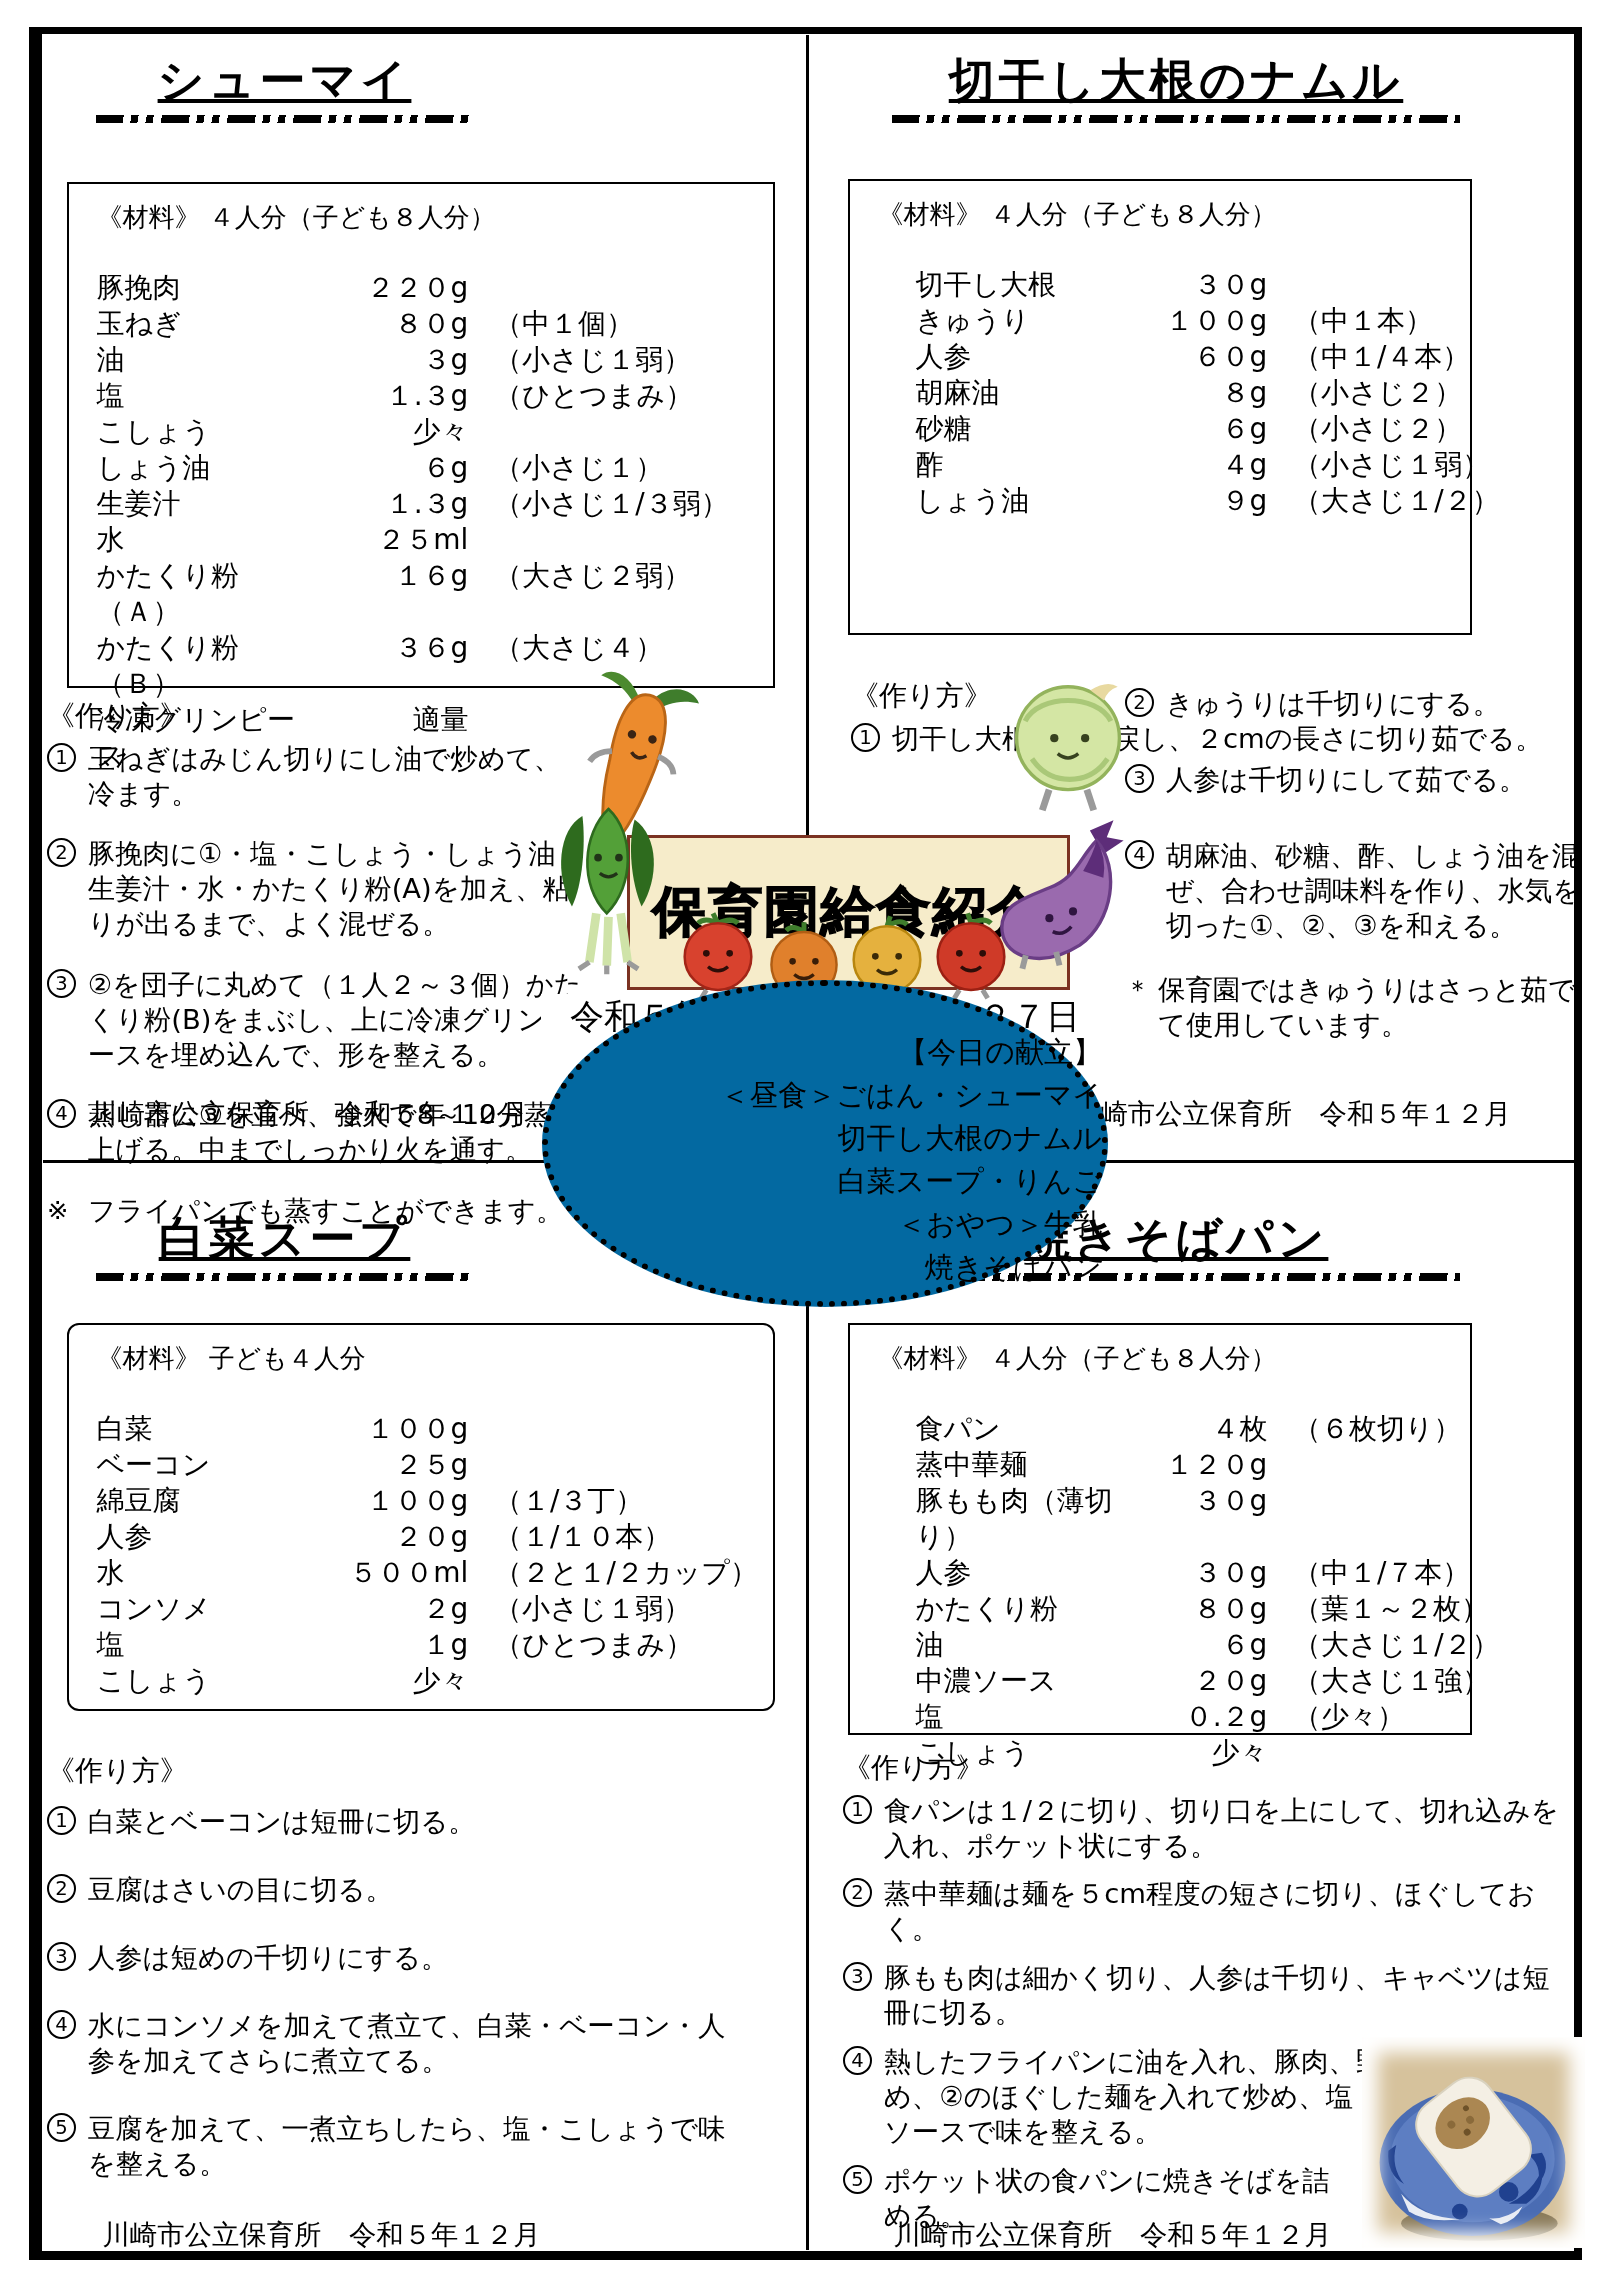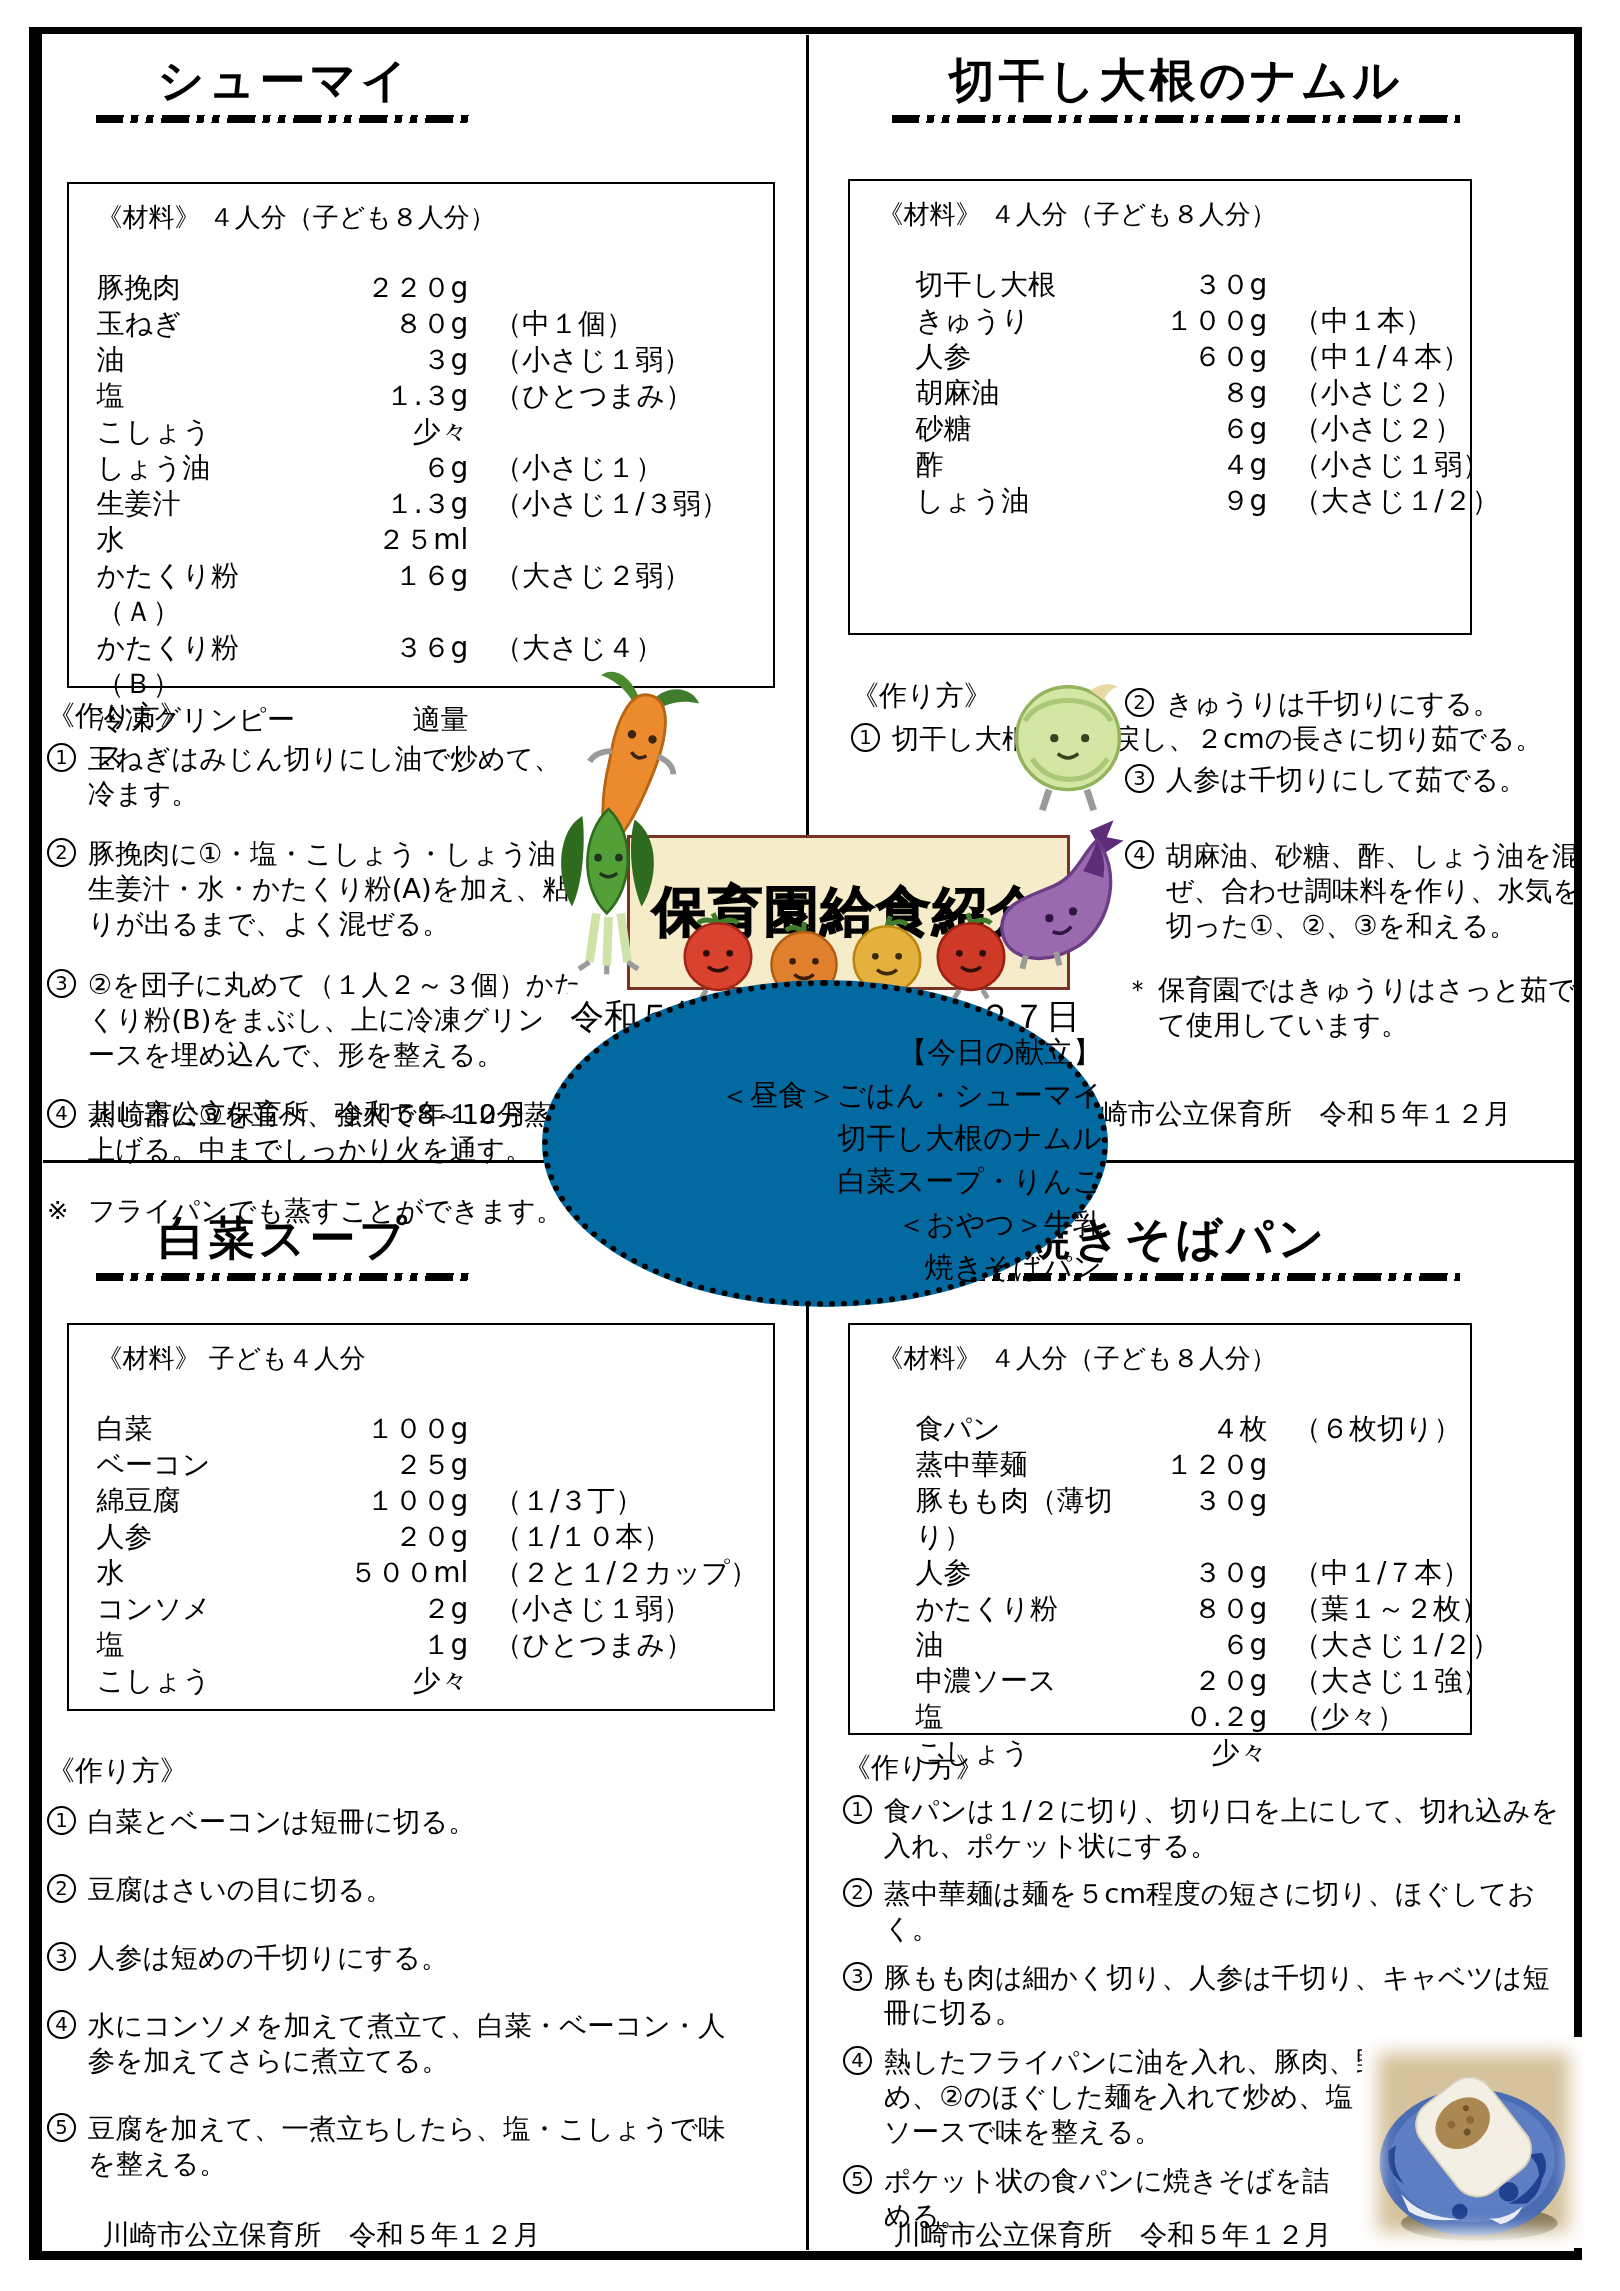"シューマイ" .qtitle .t { text-decoration: none -> underline }
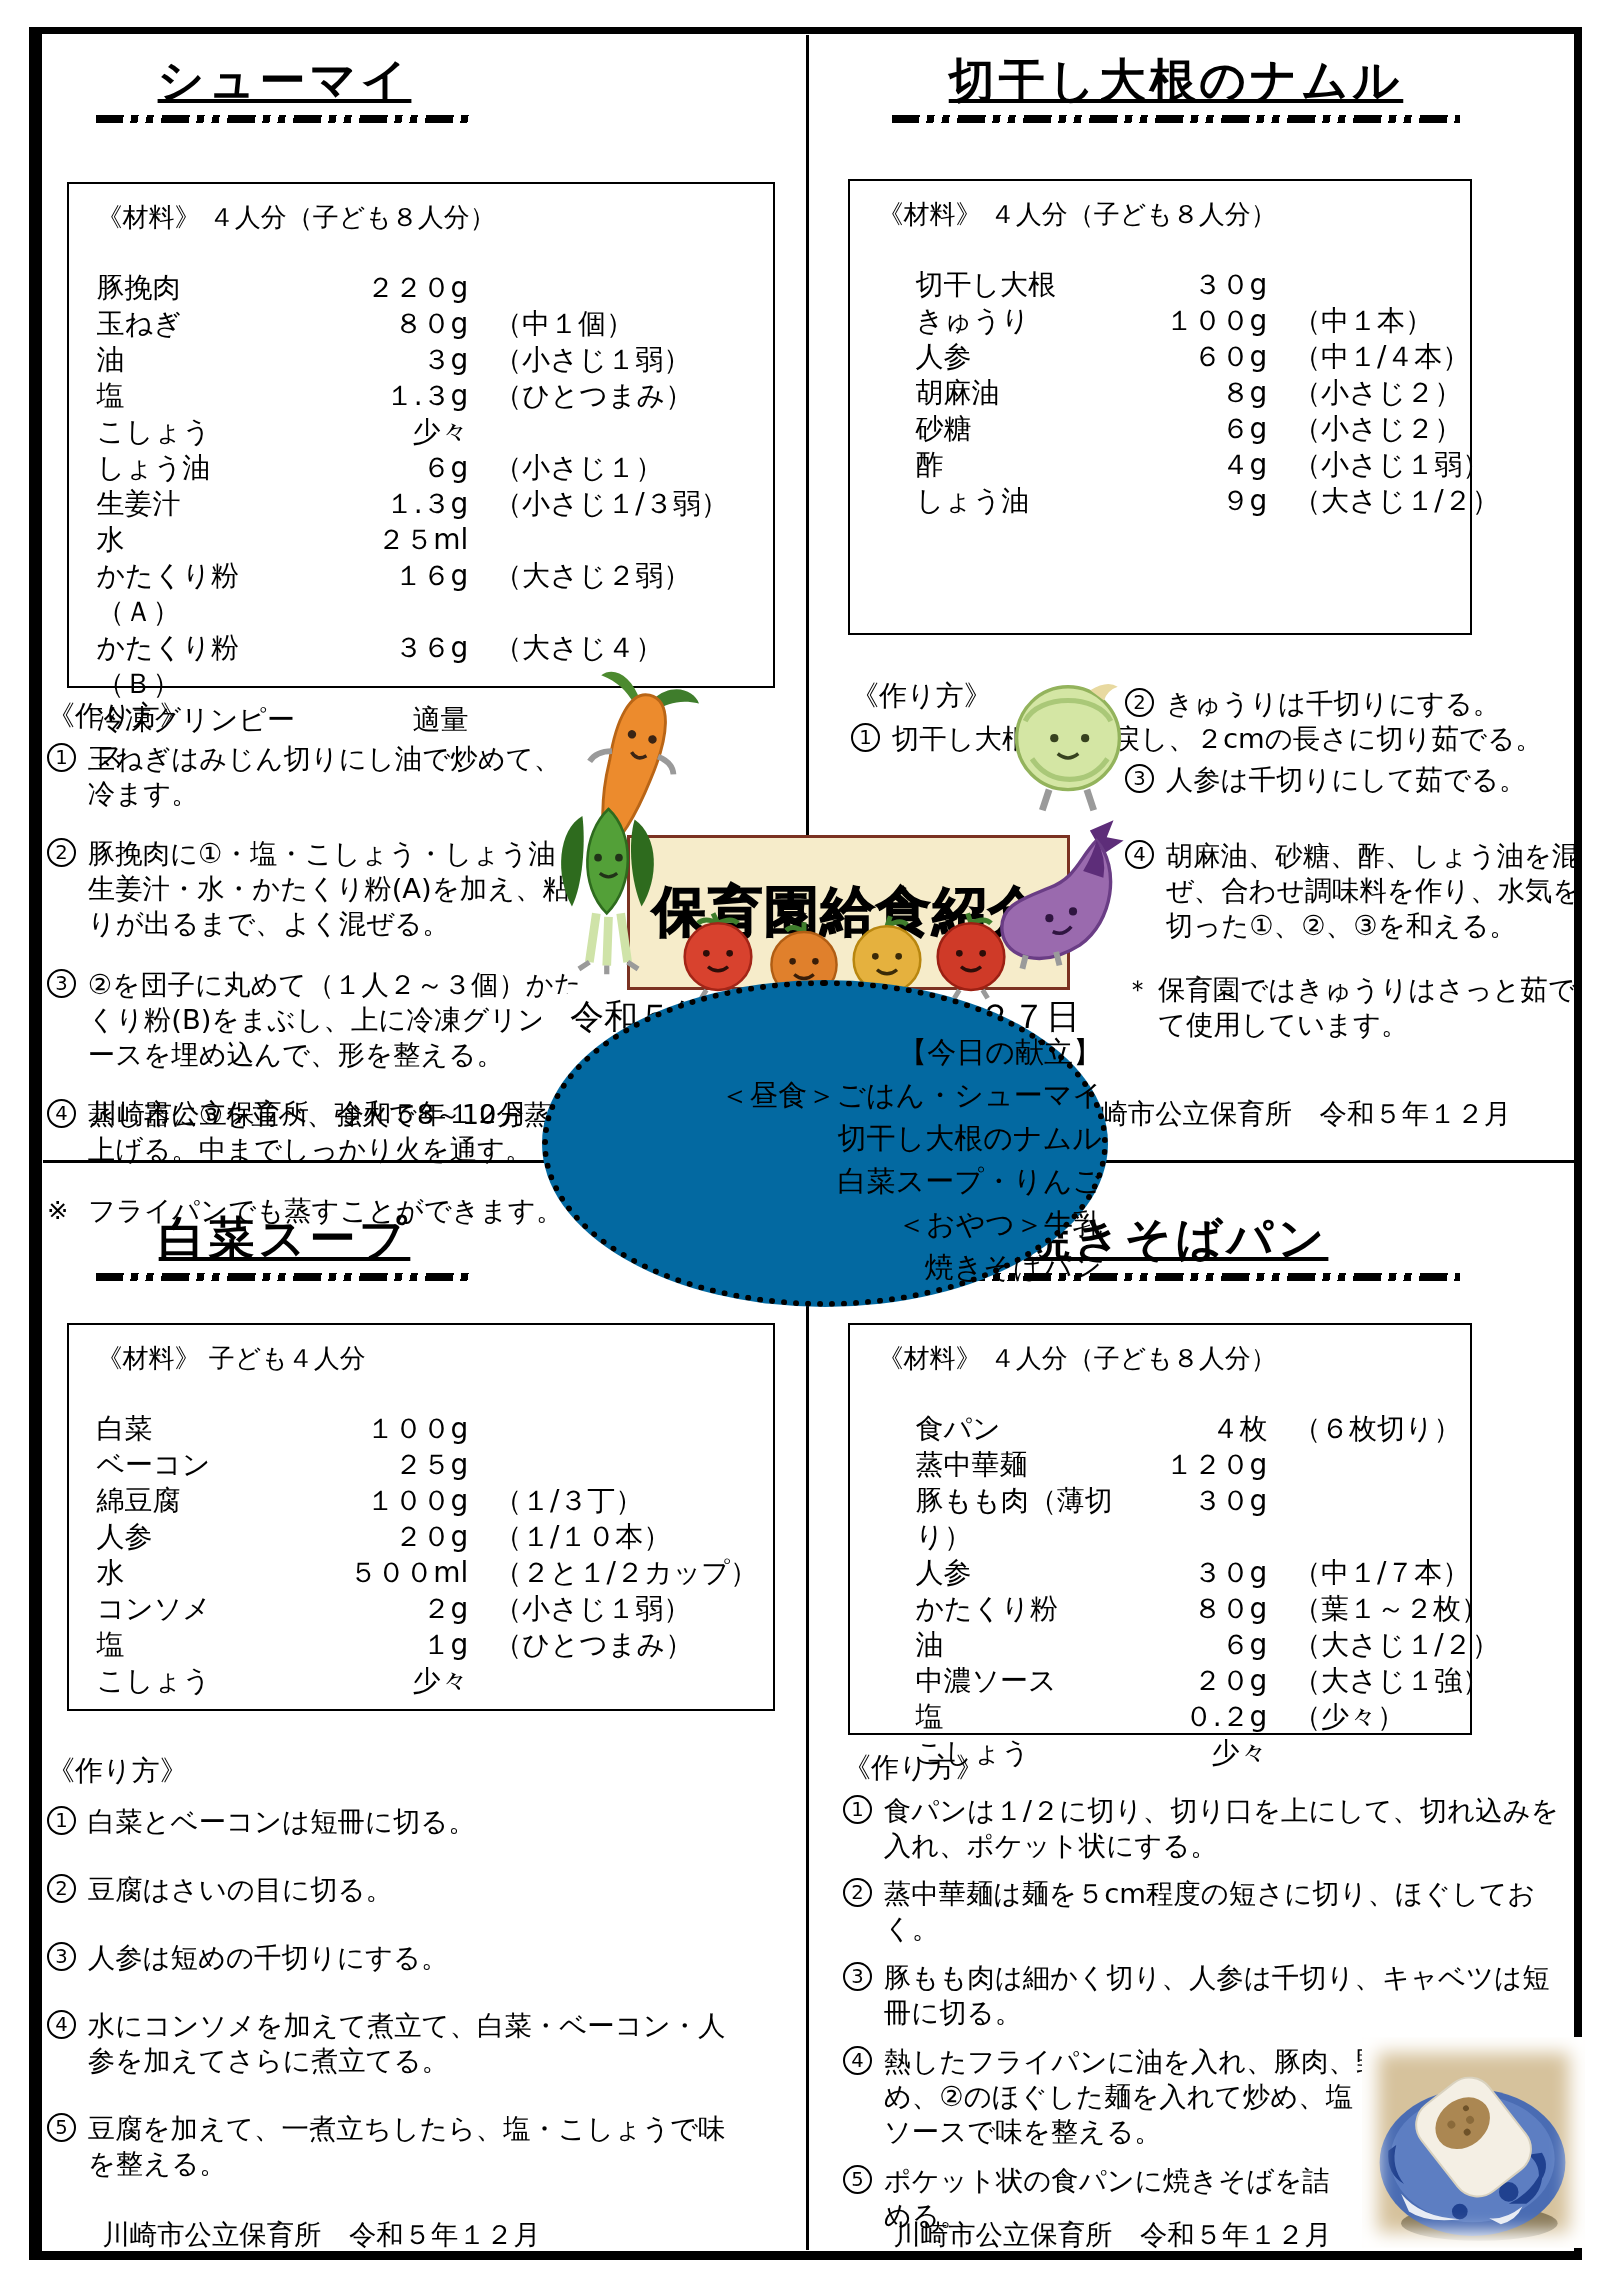"《材料》 子ども４人分" div.matbox { border-radius: none -> 12px }
